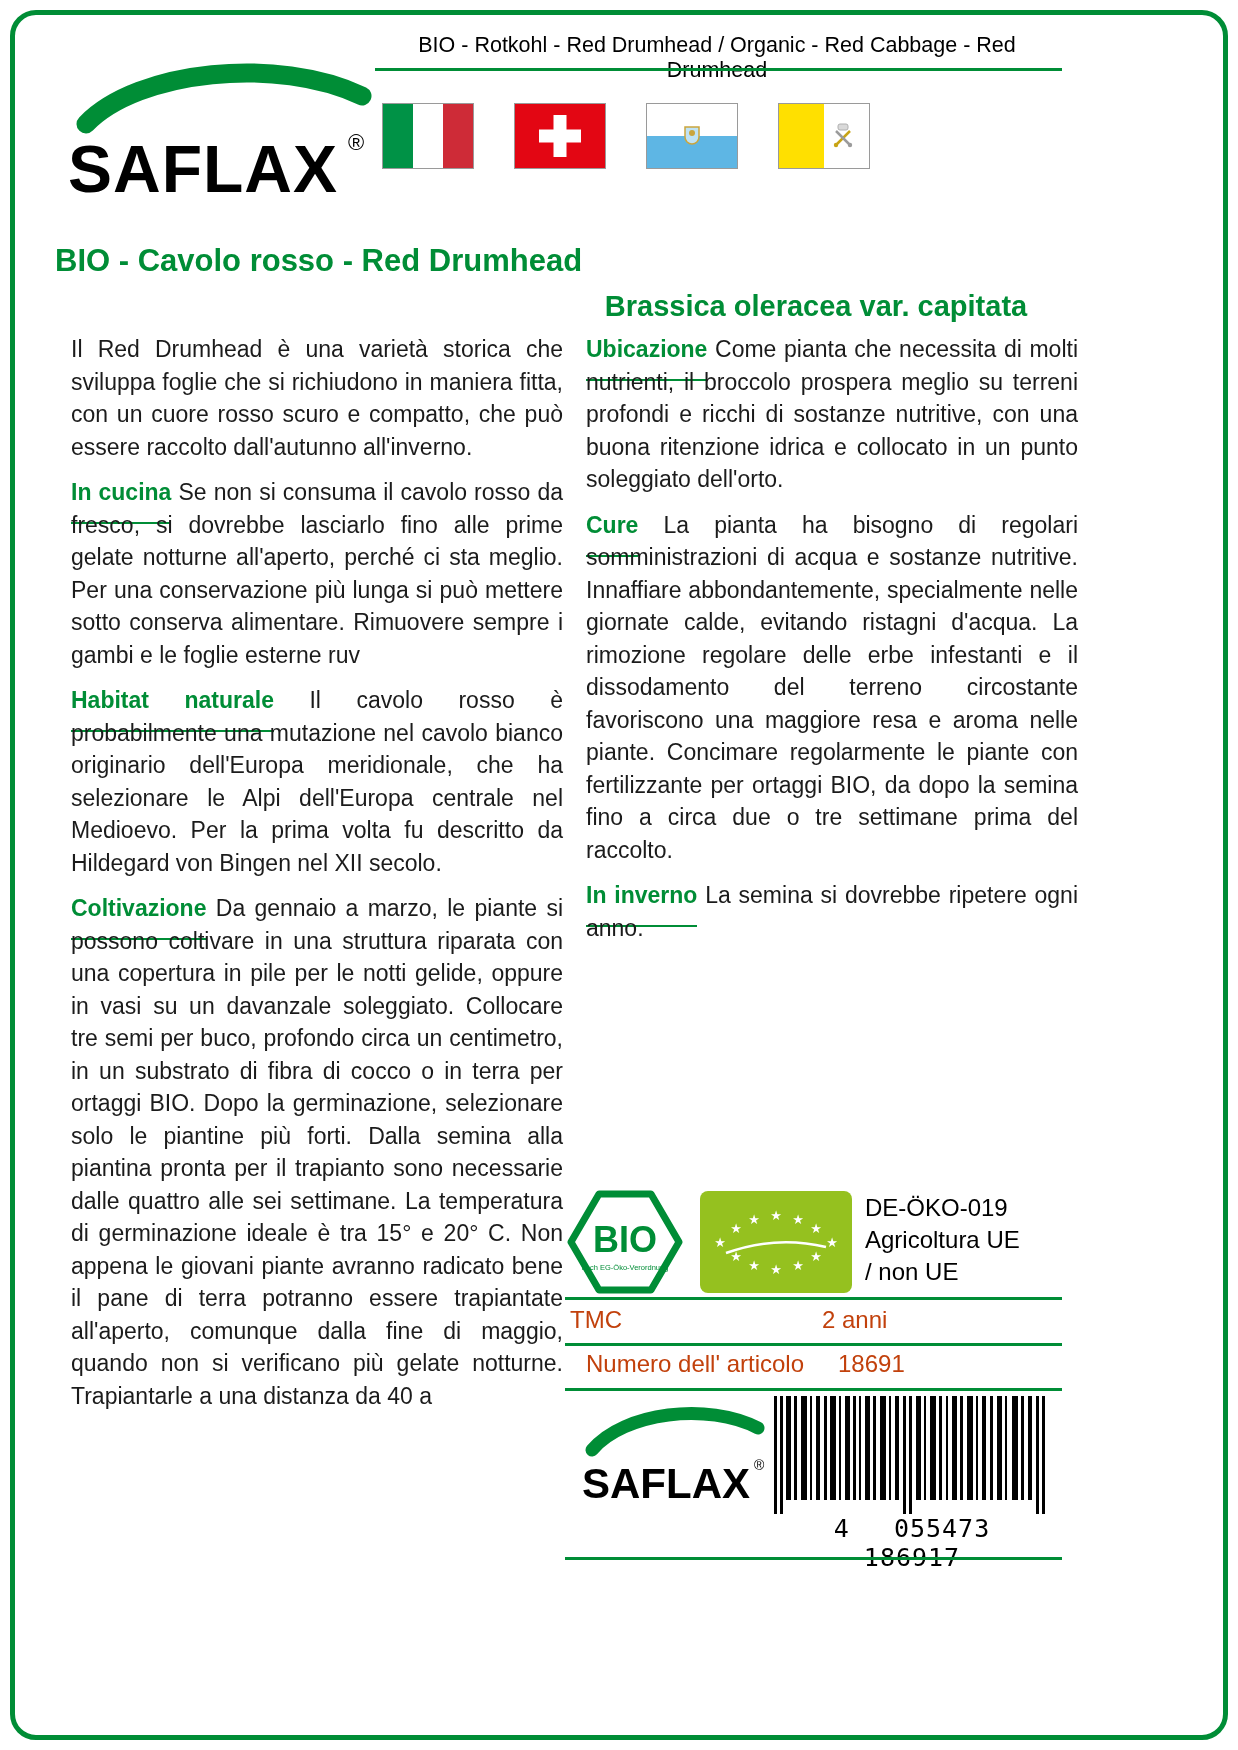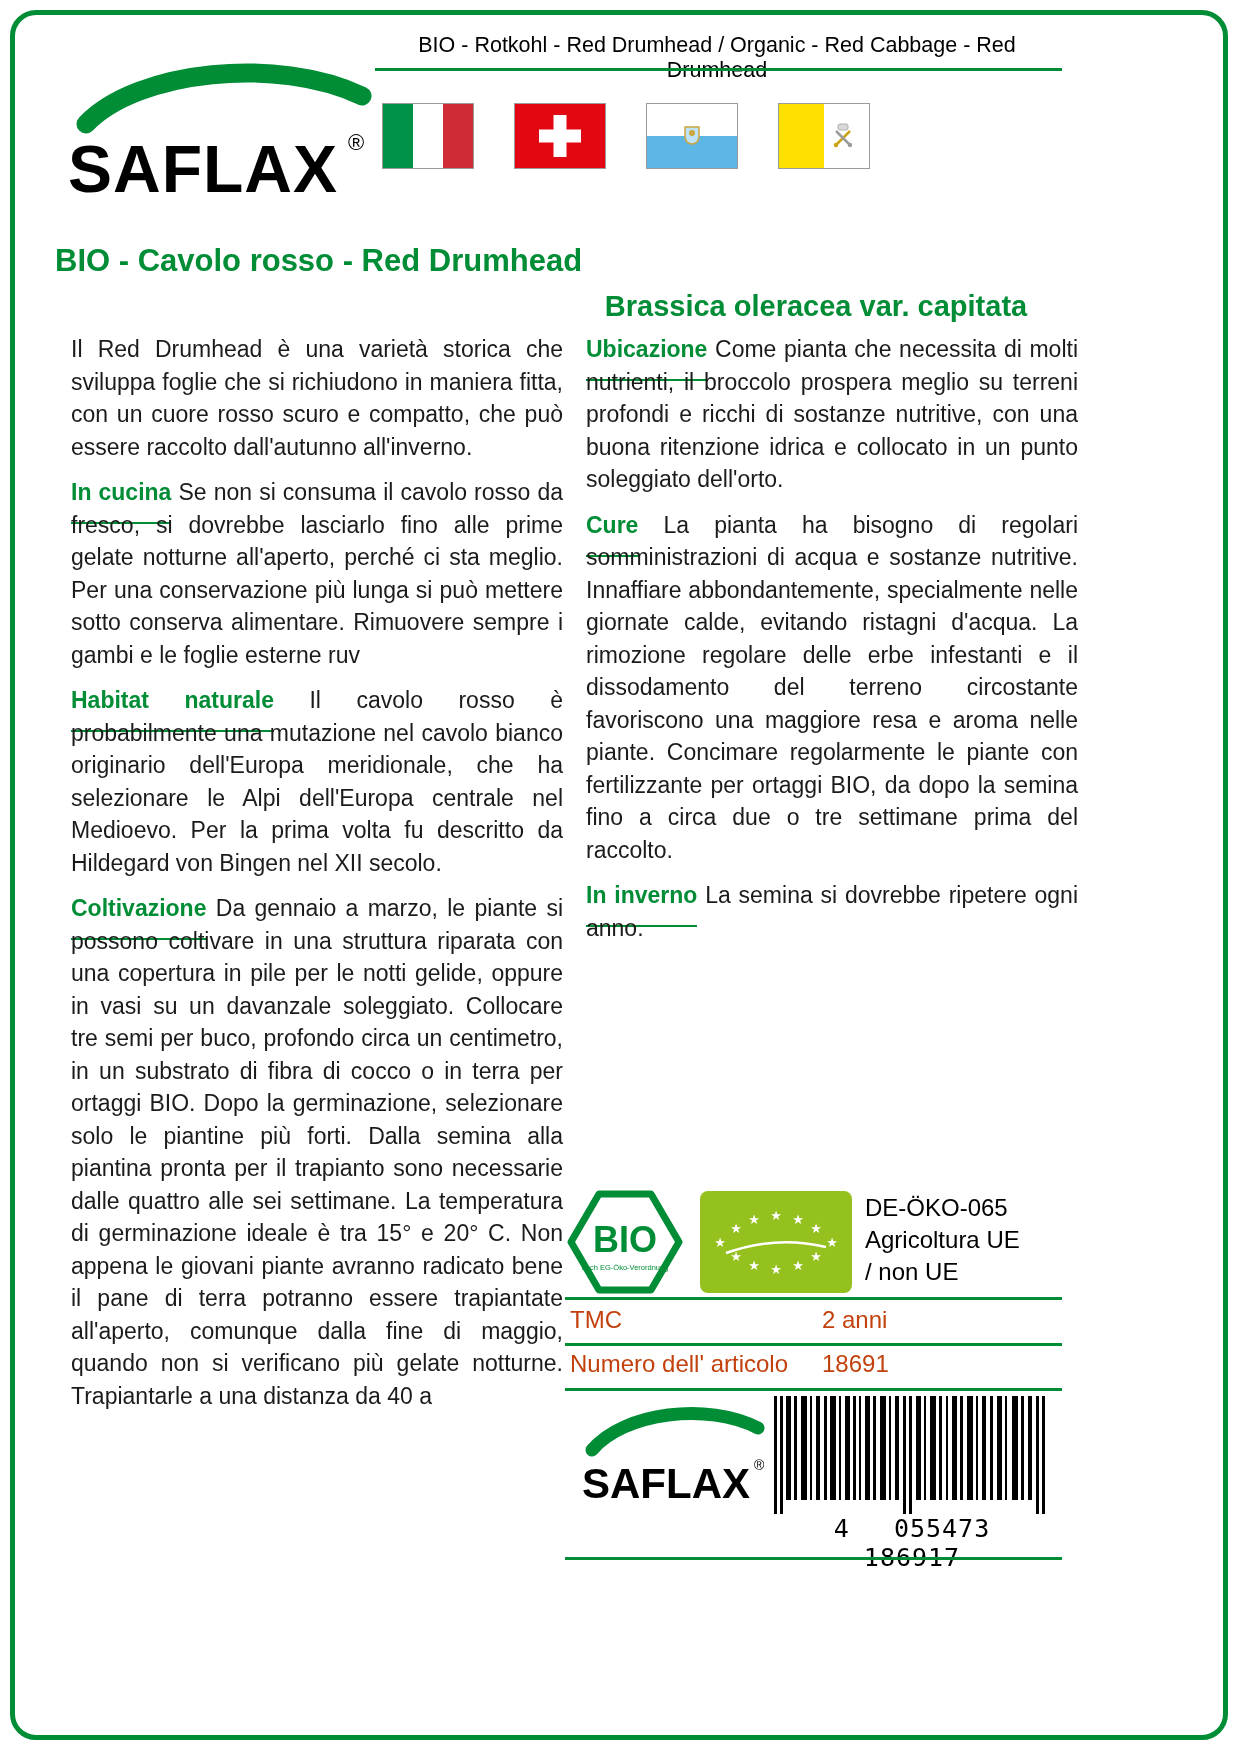"DE-ÖKO-065" div { text: DE-ÖKO-065 -> DE-ÖKO-019 }
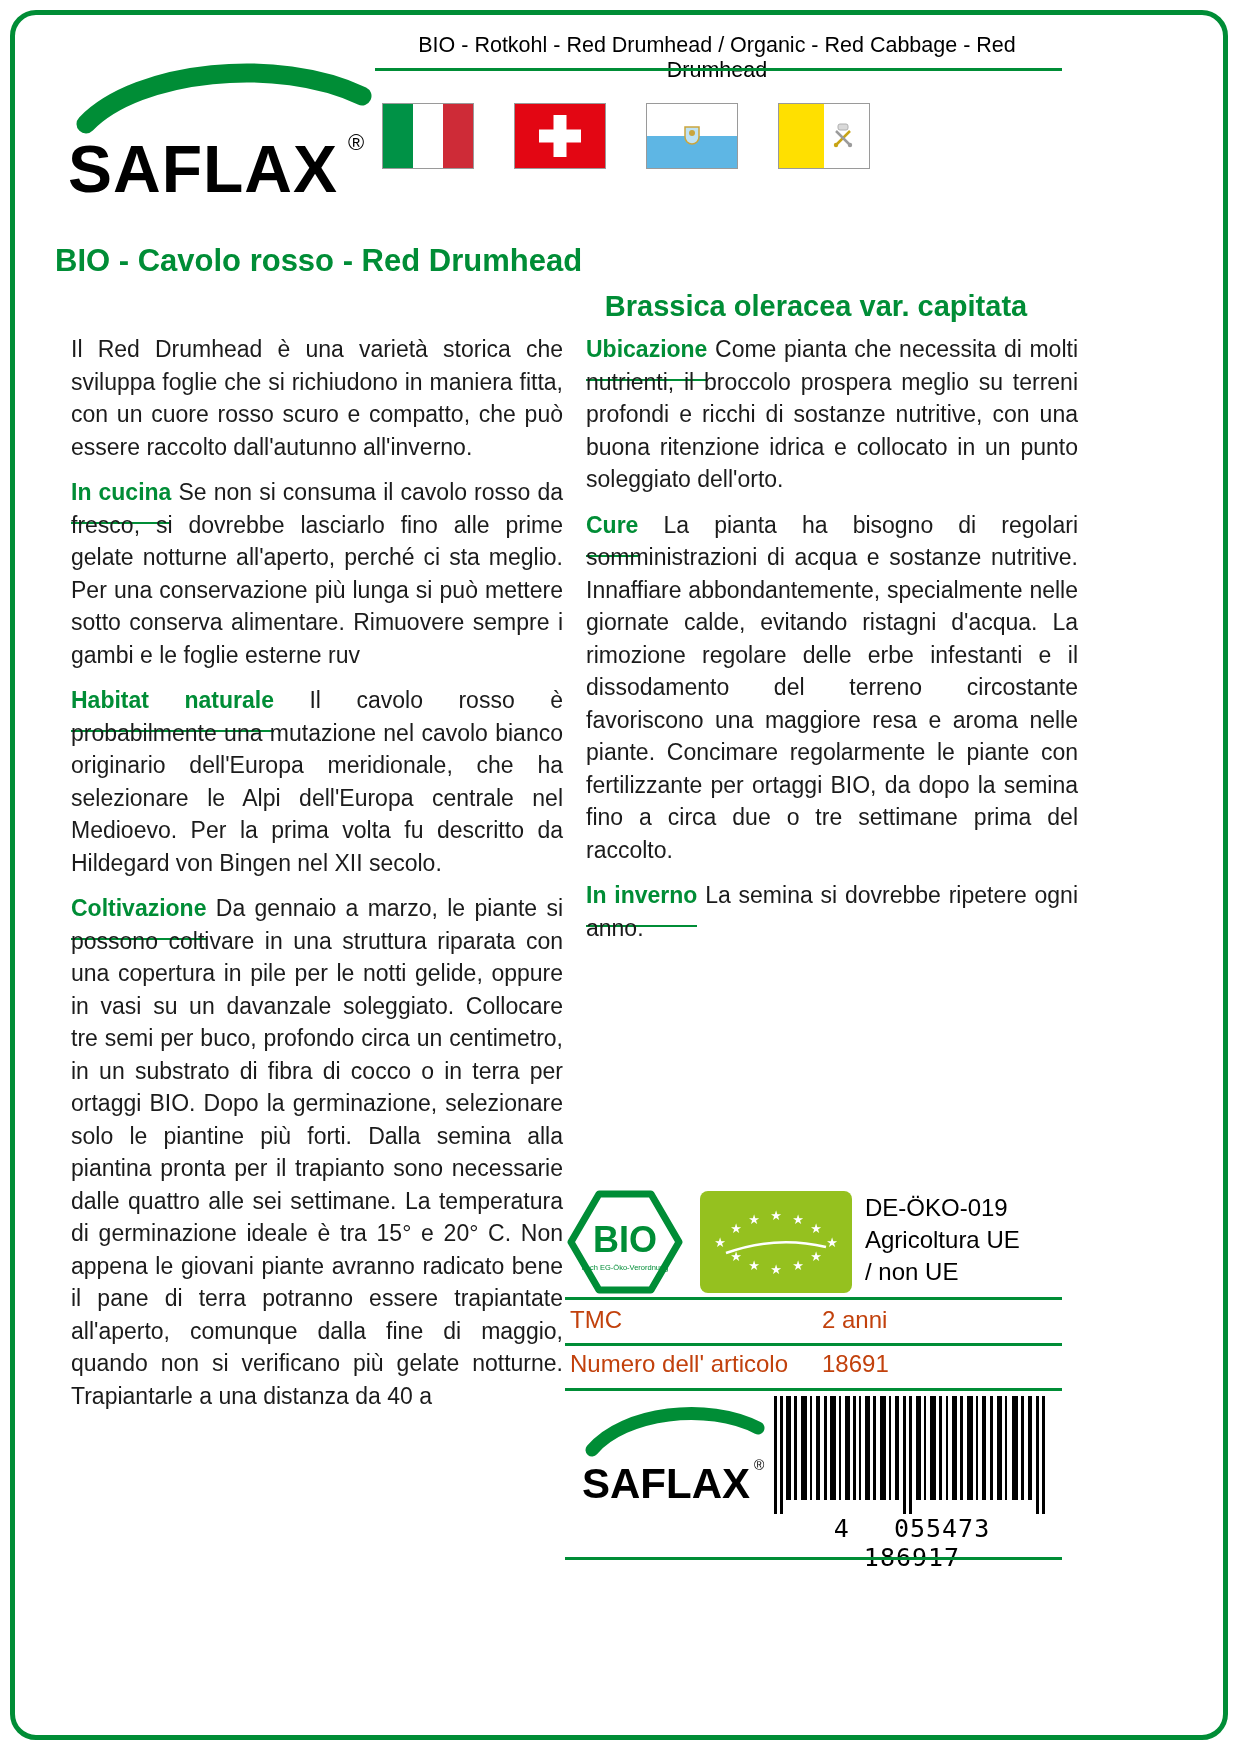"Numero dell' articolo" .spec-row-2 { margin-left: none -> 16px }
